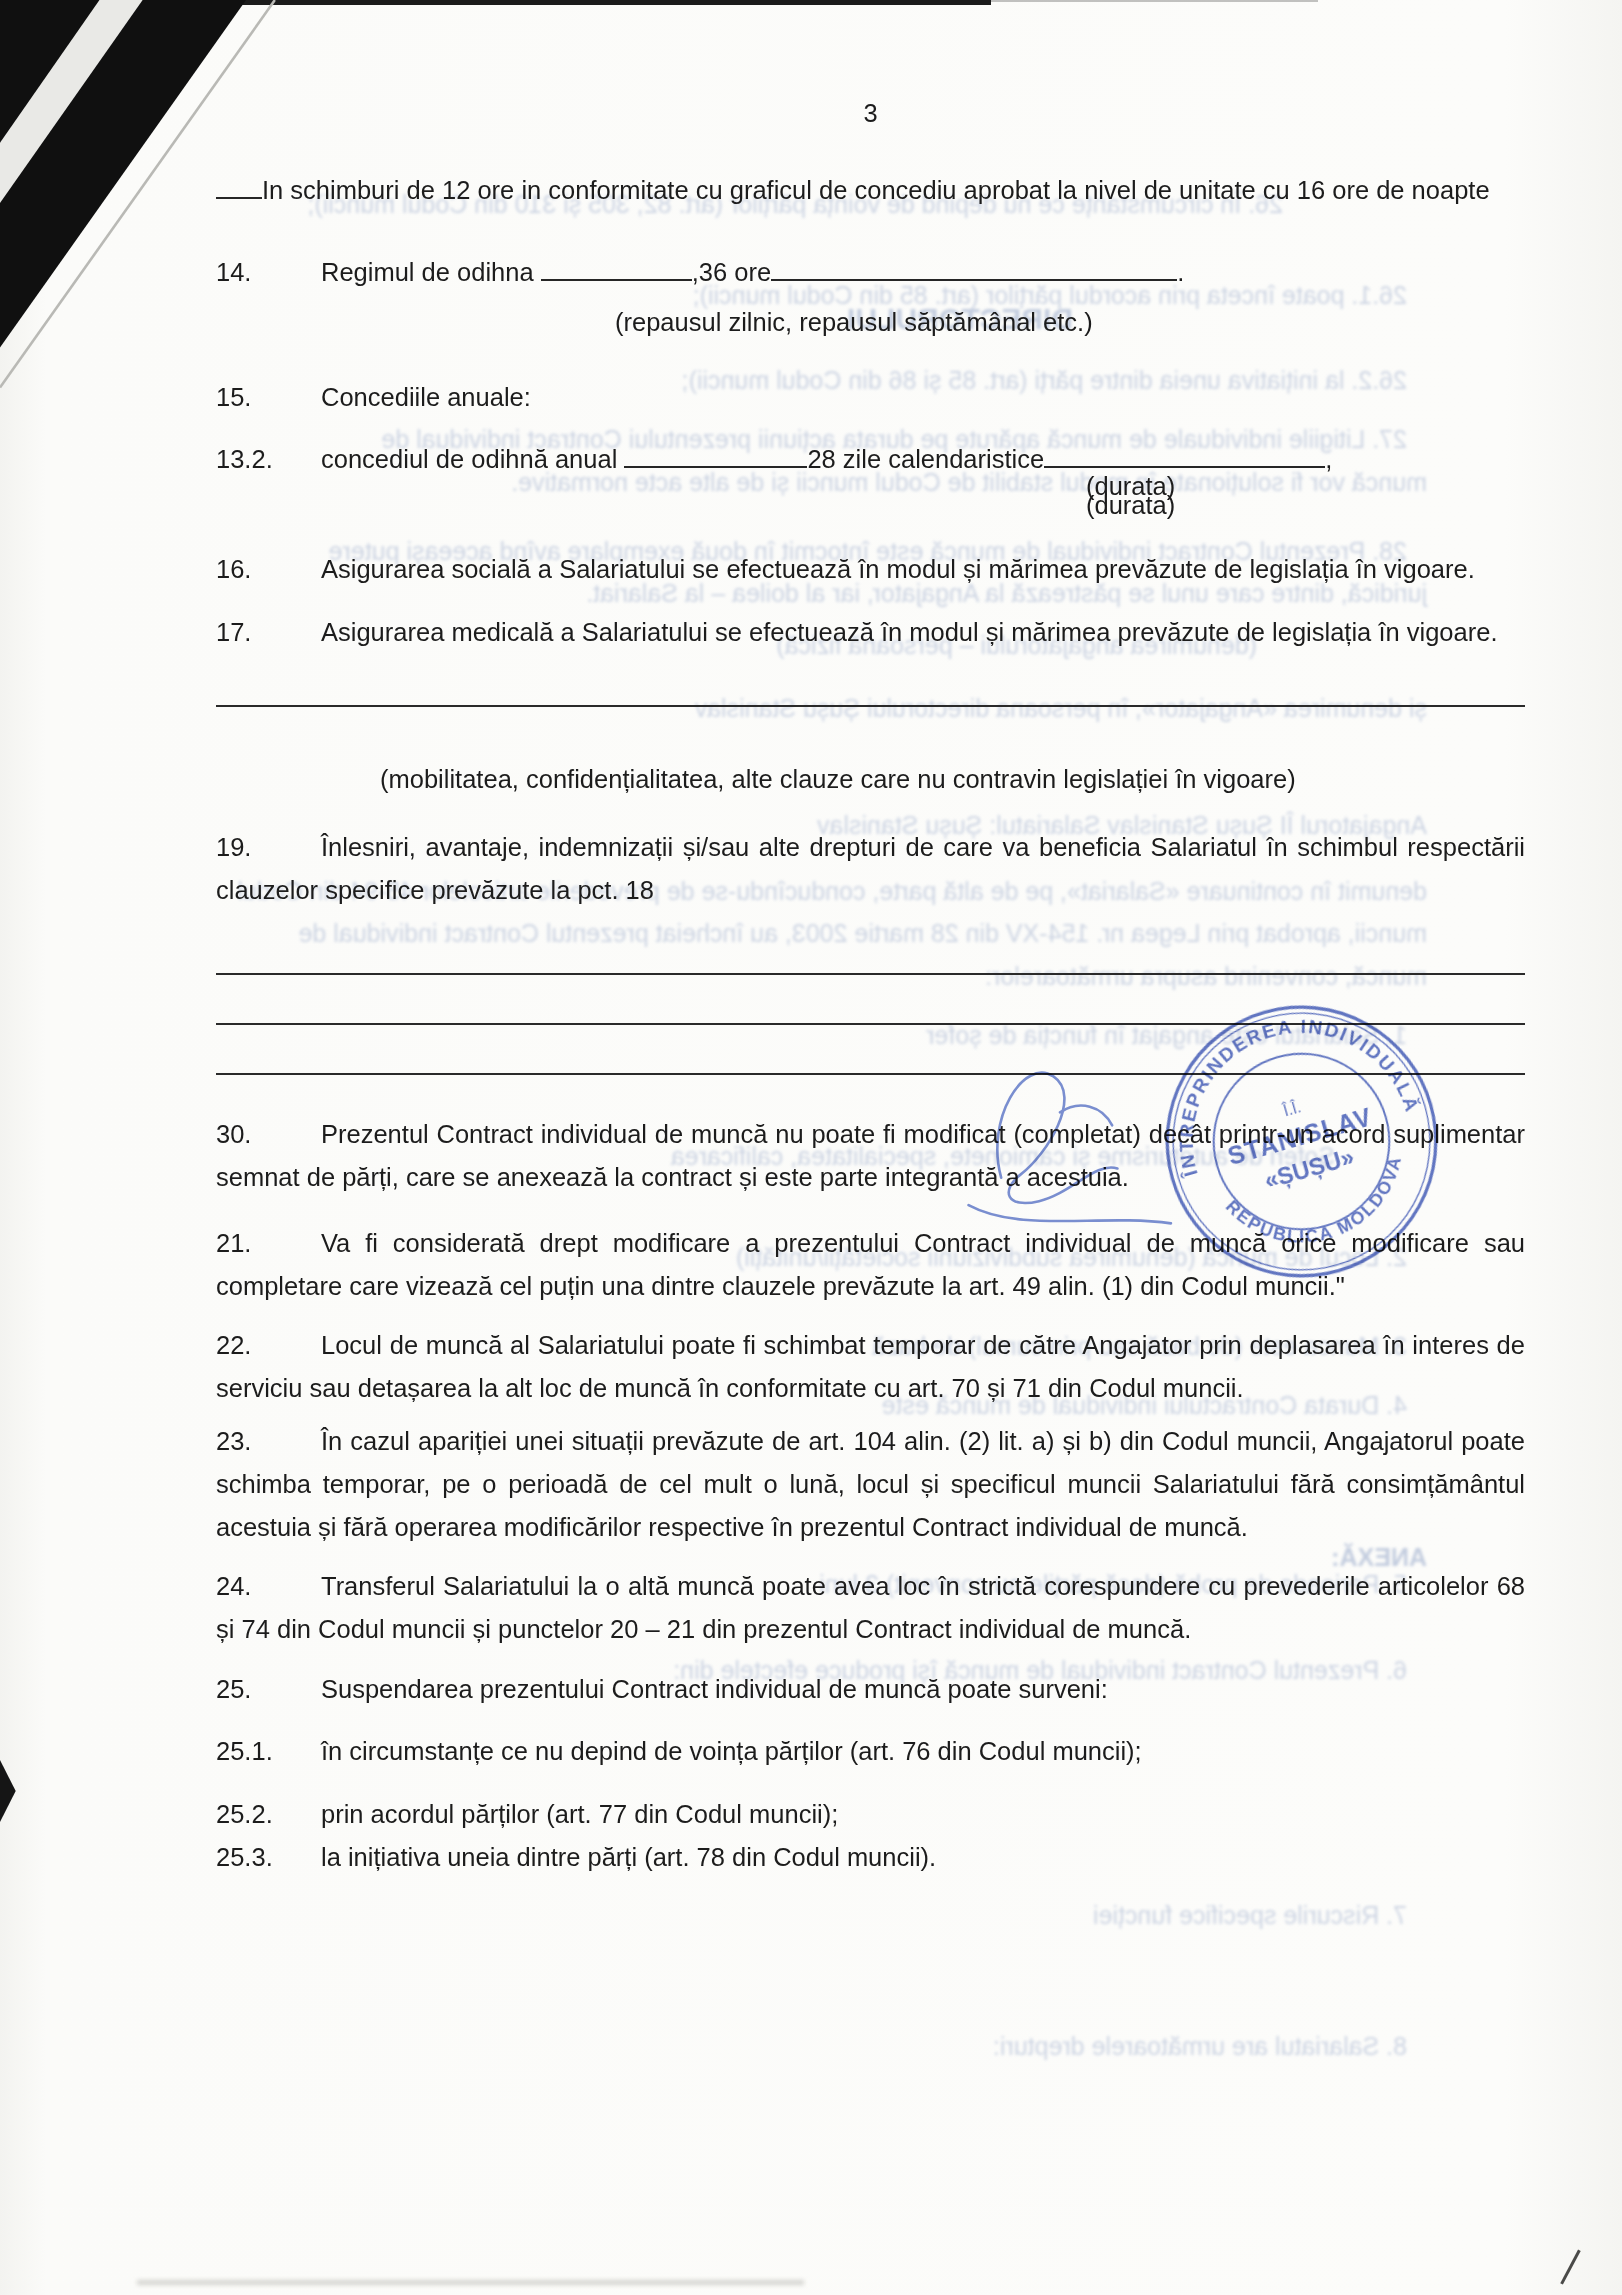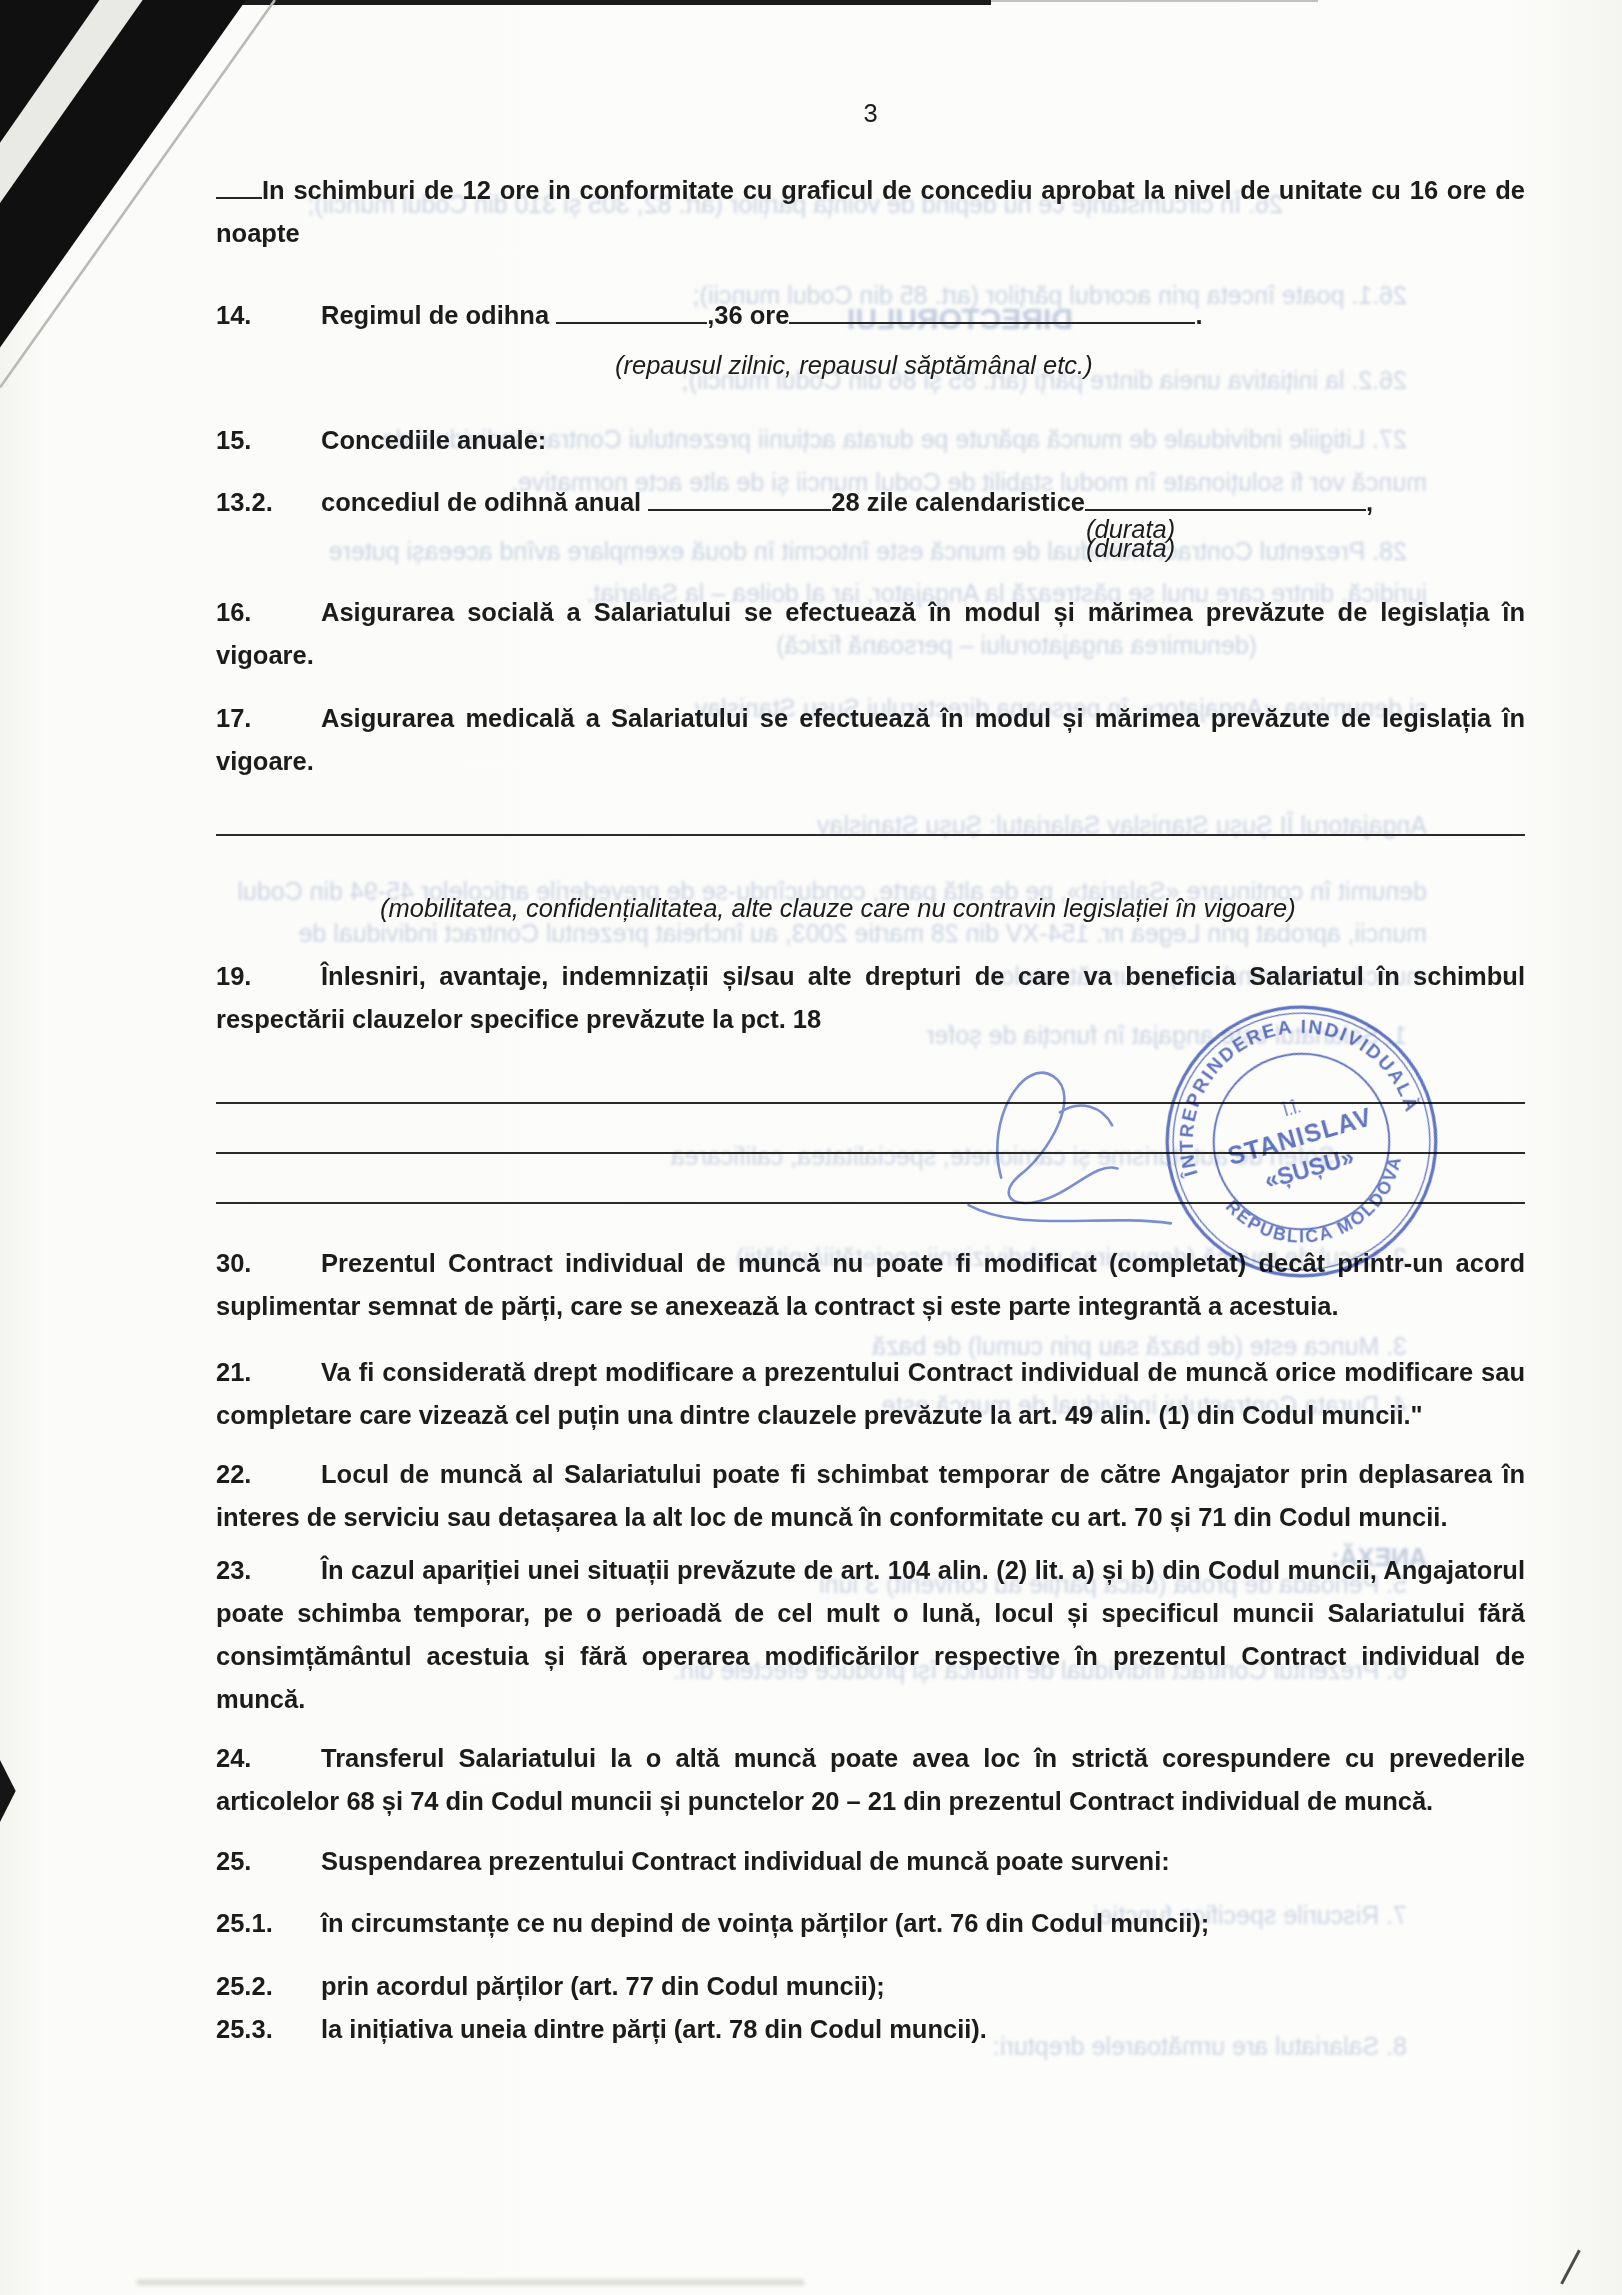"In schimburi de 12 ore" .para { font-weight: bold -> none }
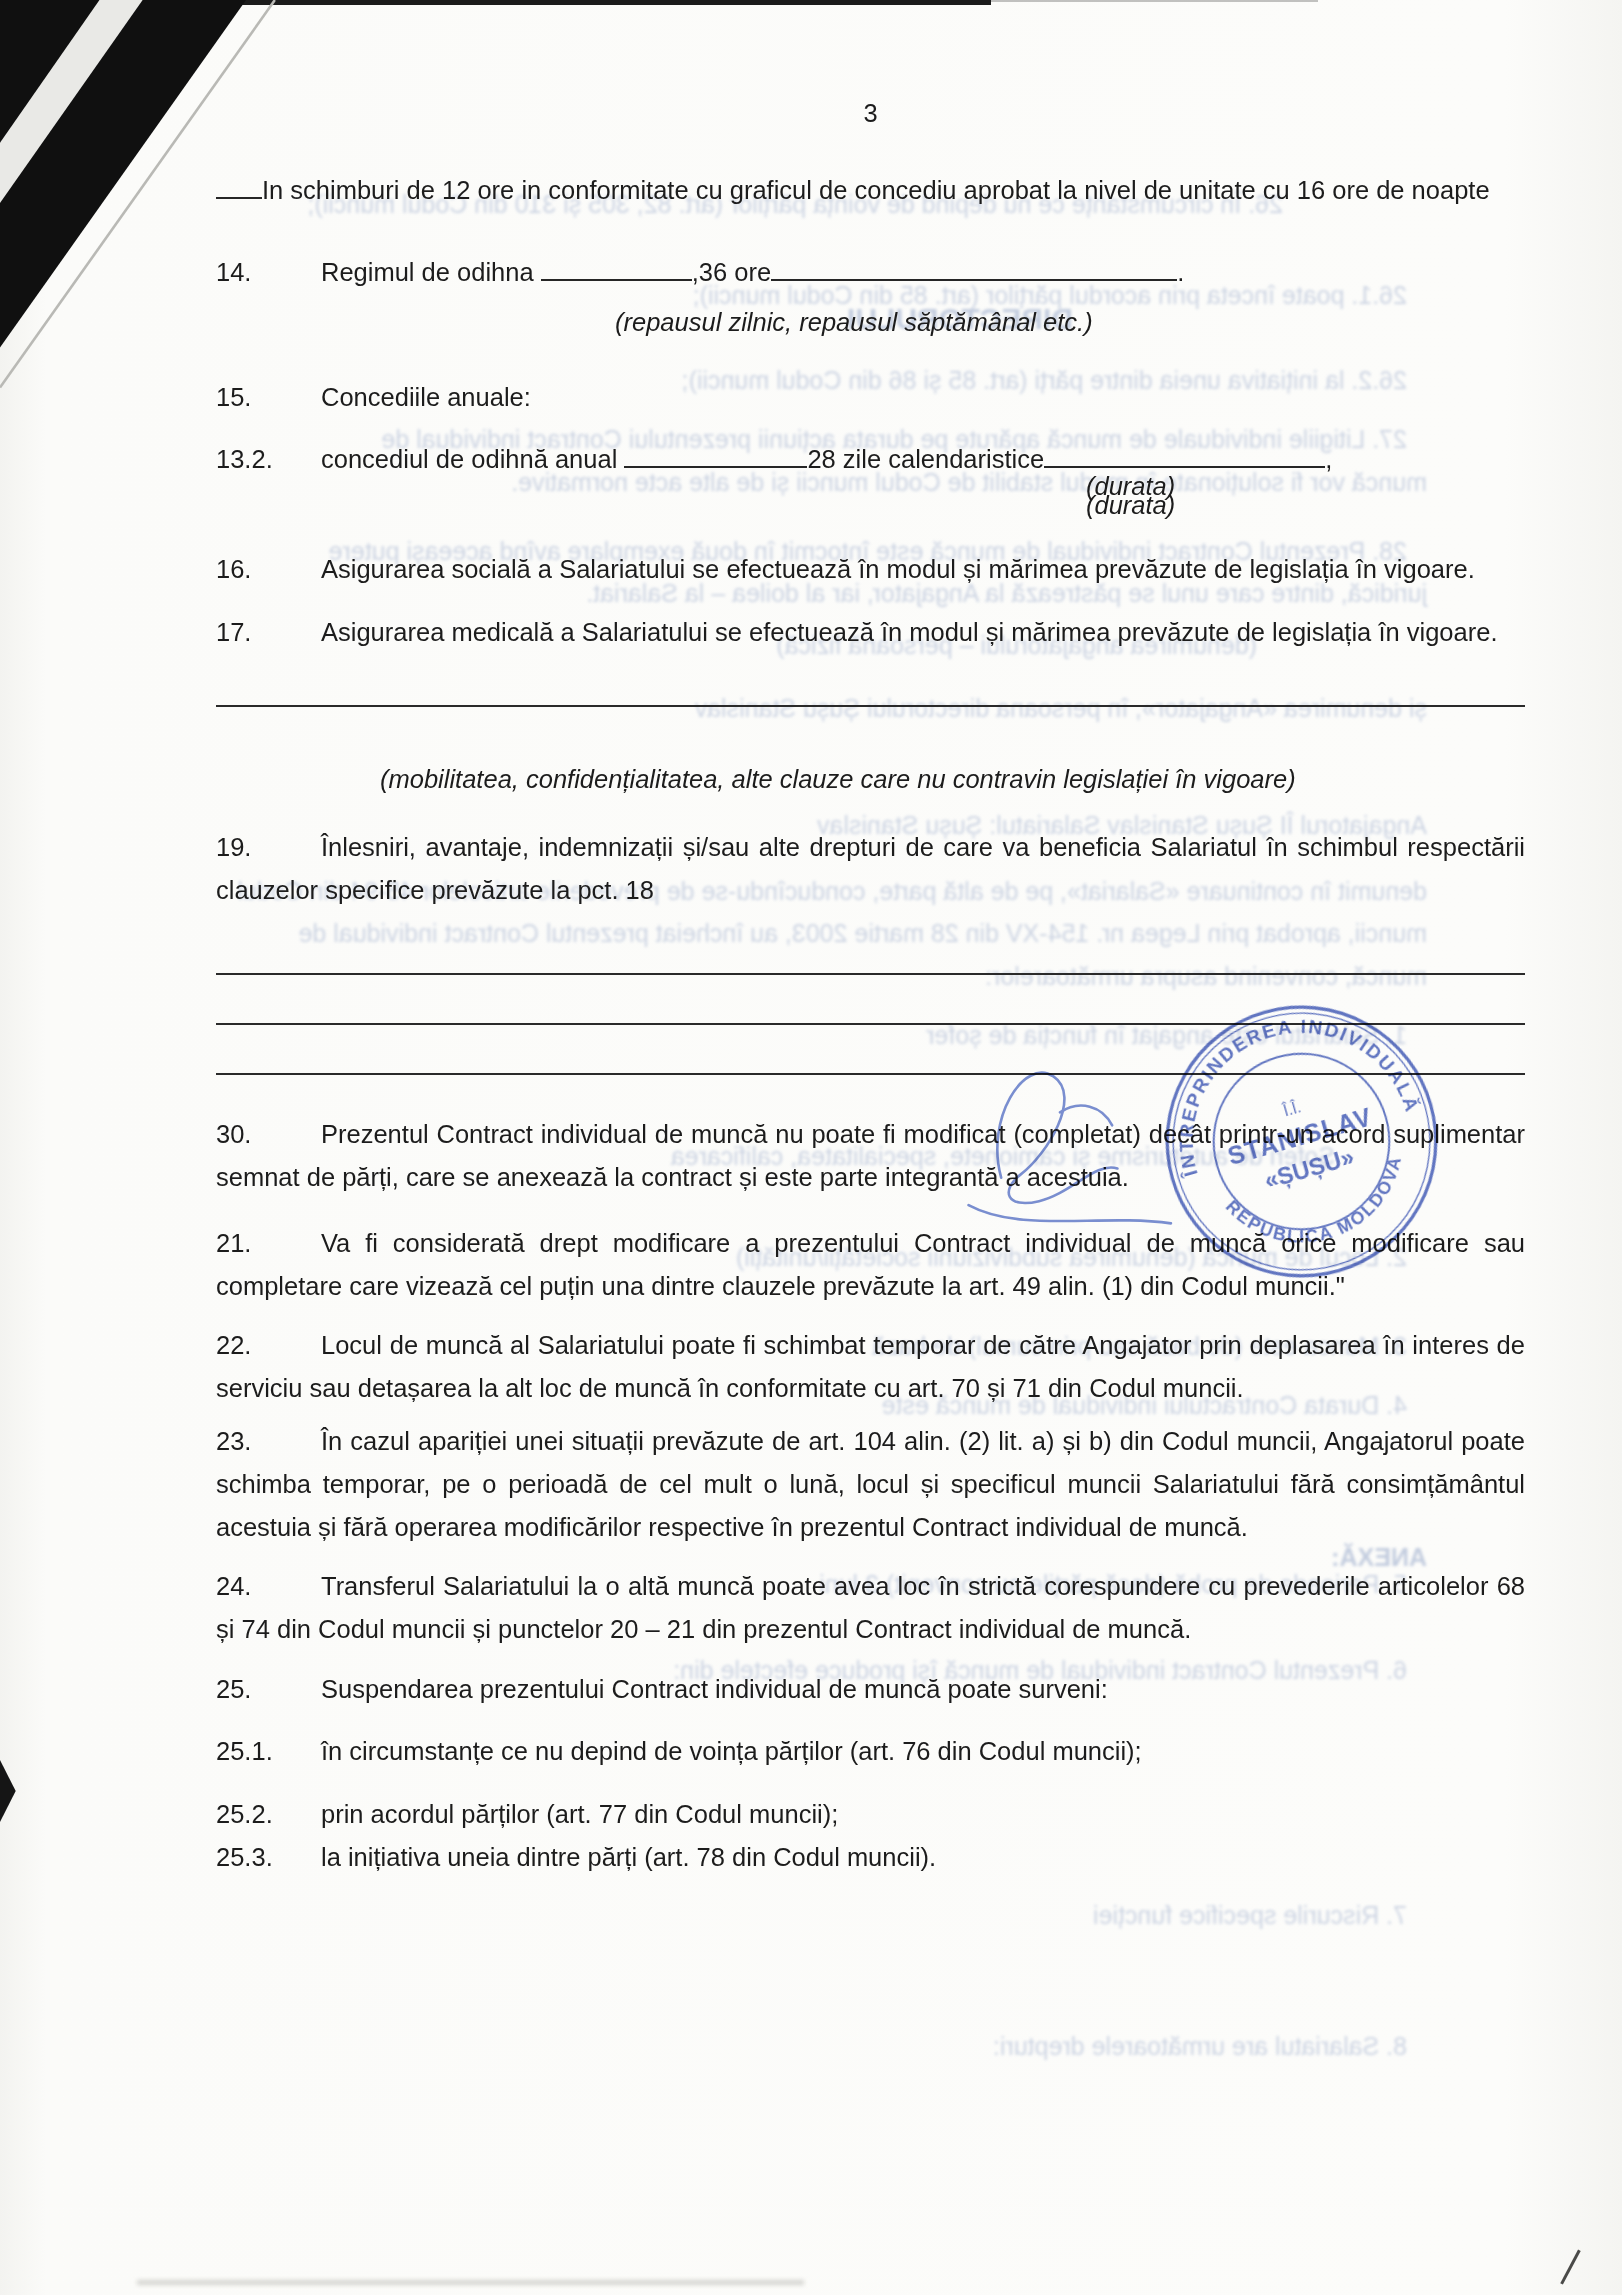"(repausul zilnic, repausul săptămânal" .note { font-style: italic -> none }
